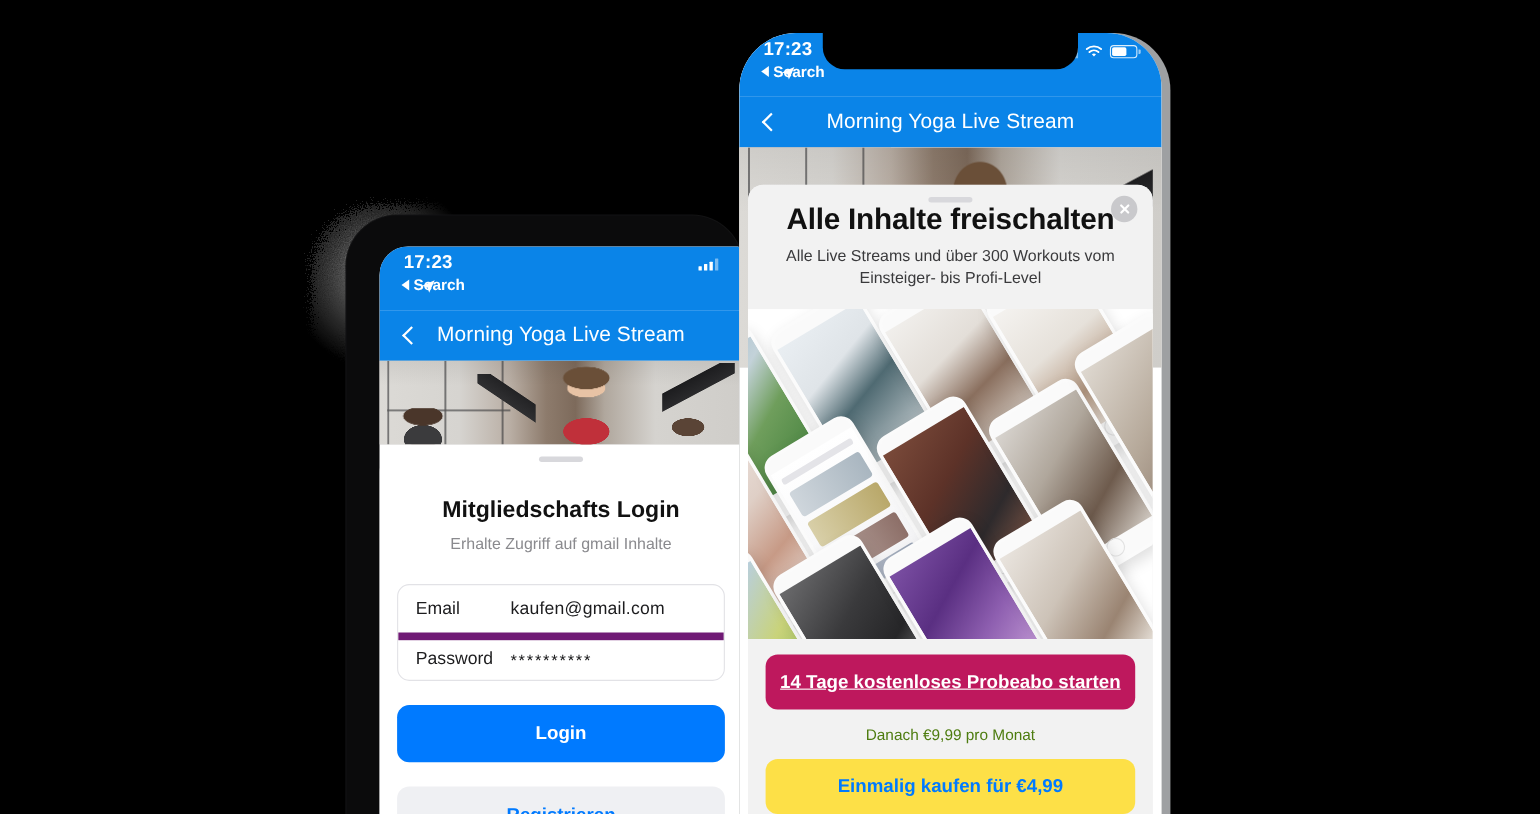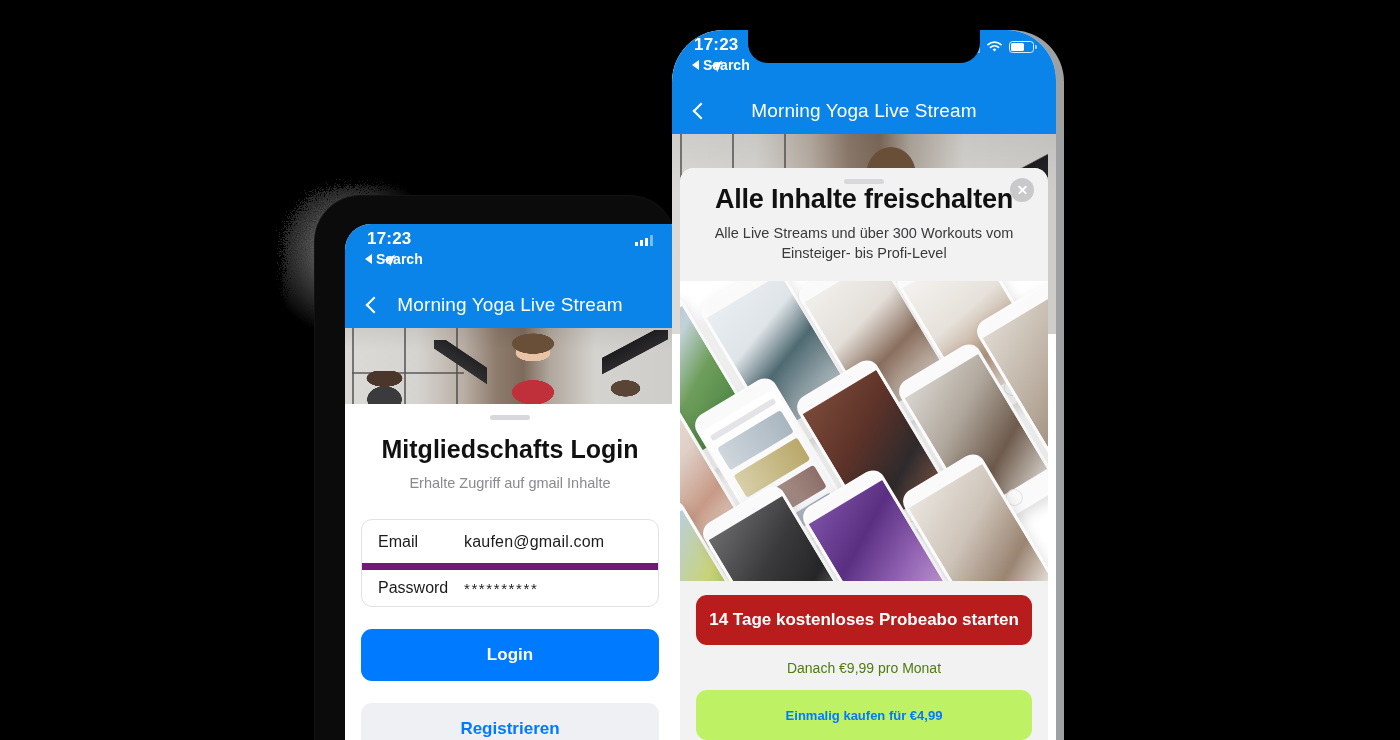"Mitgliedschafts Login" .l-title { font-size: 25px -> 21px; margin-top: 15px -> 32px }
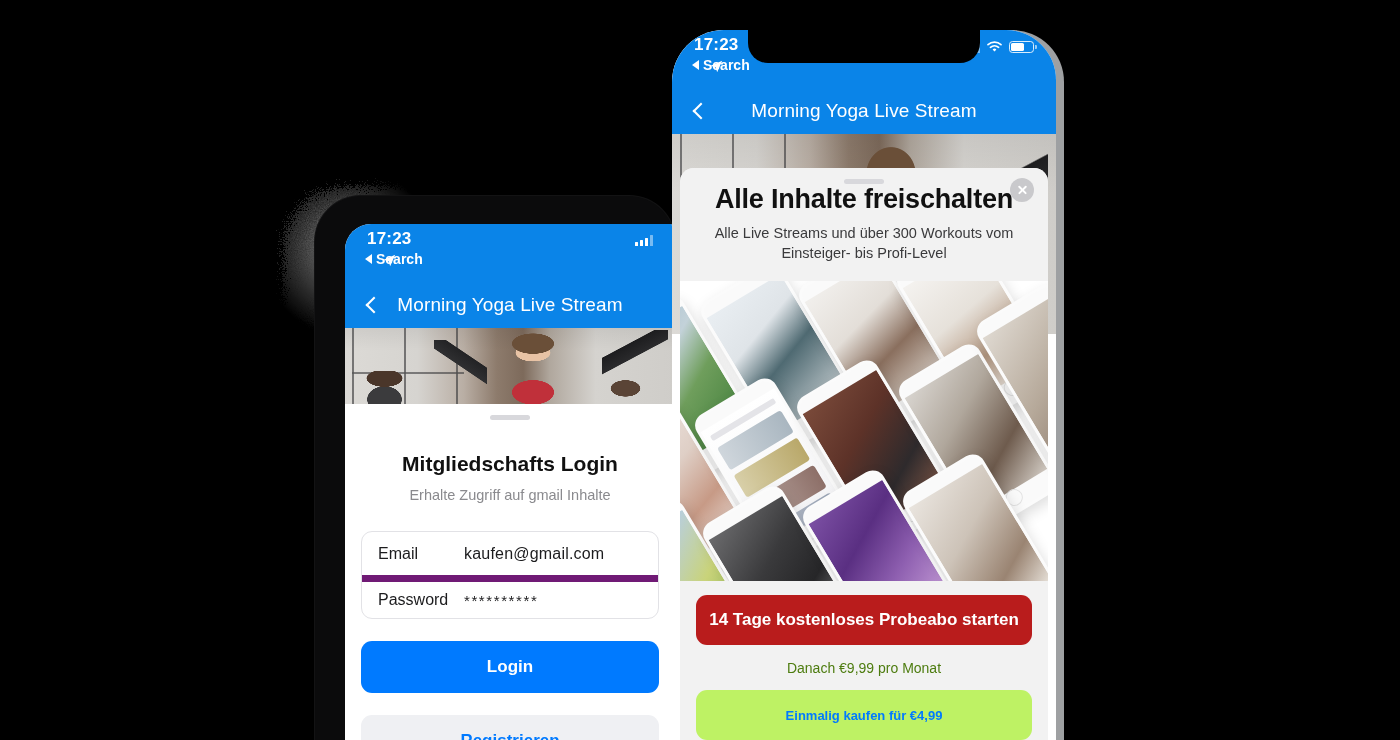"14 Tage kostenloses Probeabo starten" .cta { background: #b91c1c -> #be185d; text-decoration: none -> underline }
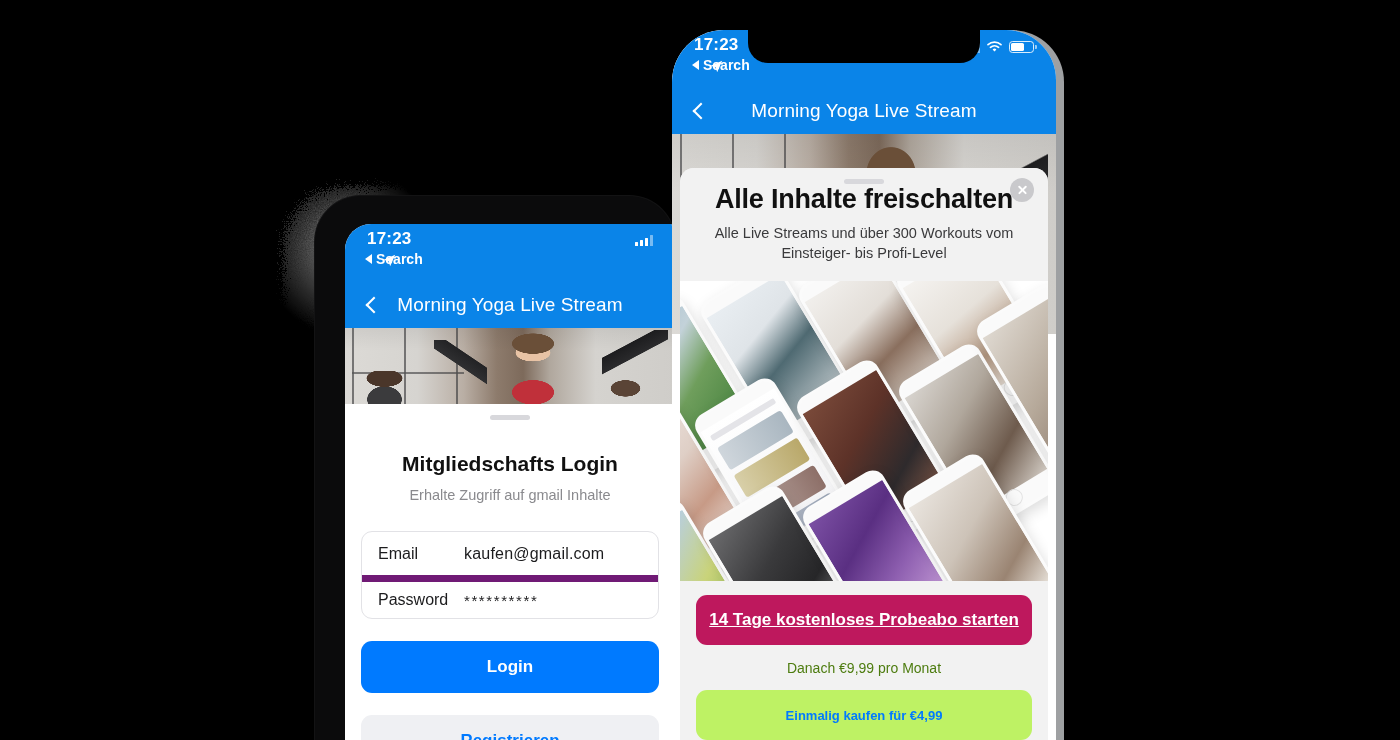"Einmalig kaufen für €4,99" .cta2 { background: #bef264 -> #fde047; font-size: 13px -> 17px }
